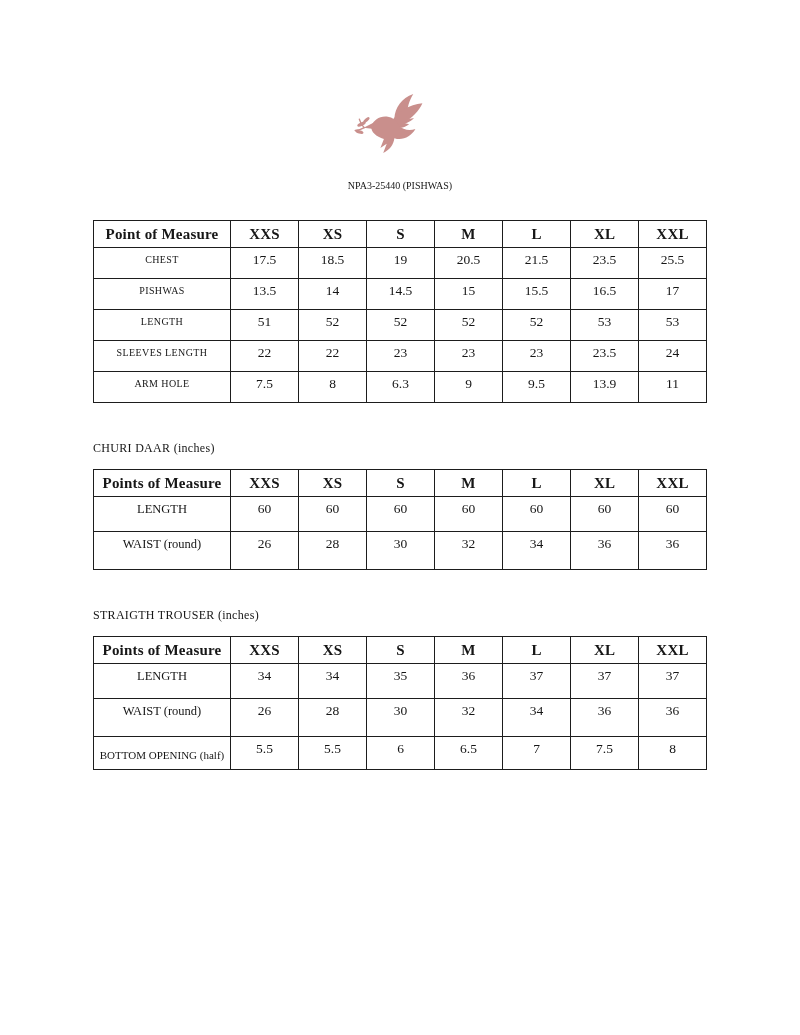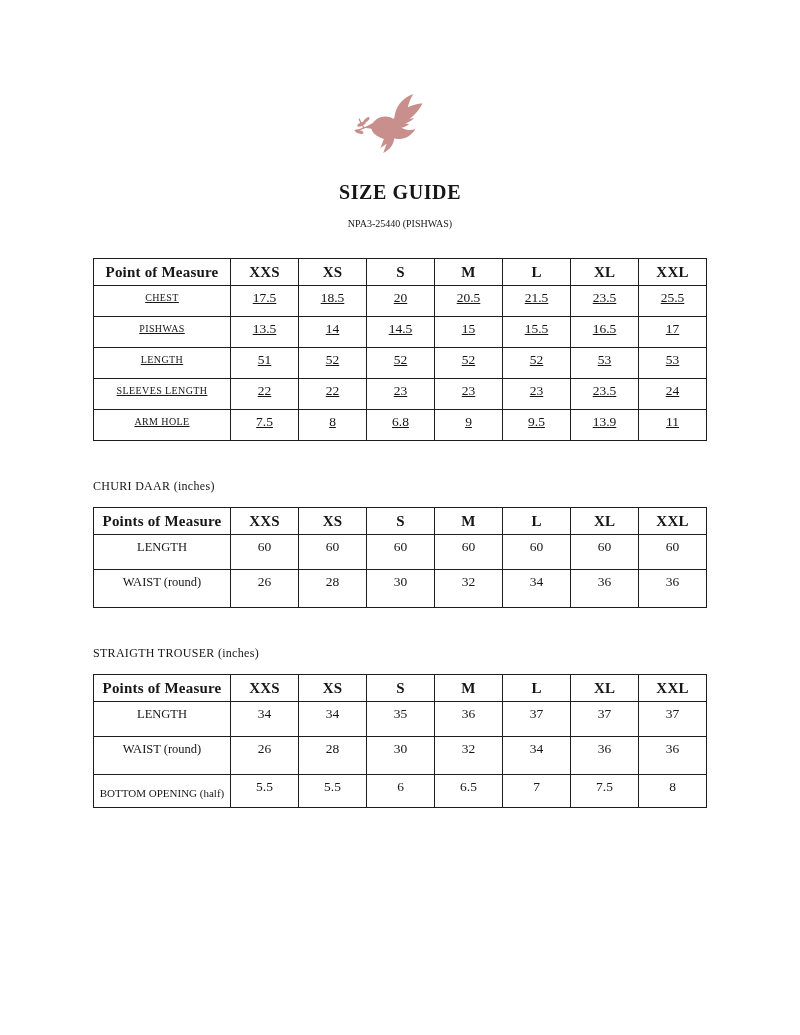"SIZE GUIDE" h1.title { html: <h1>SIZE GUIDE</h1> -> none }
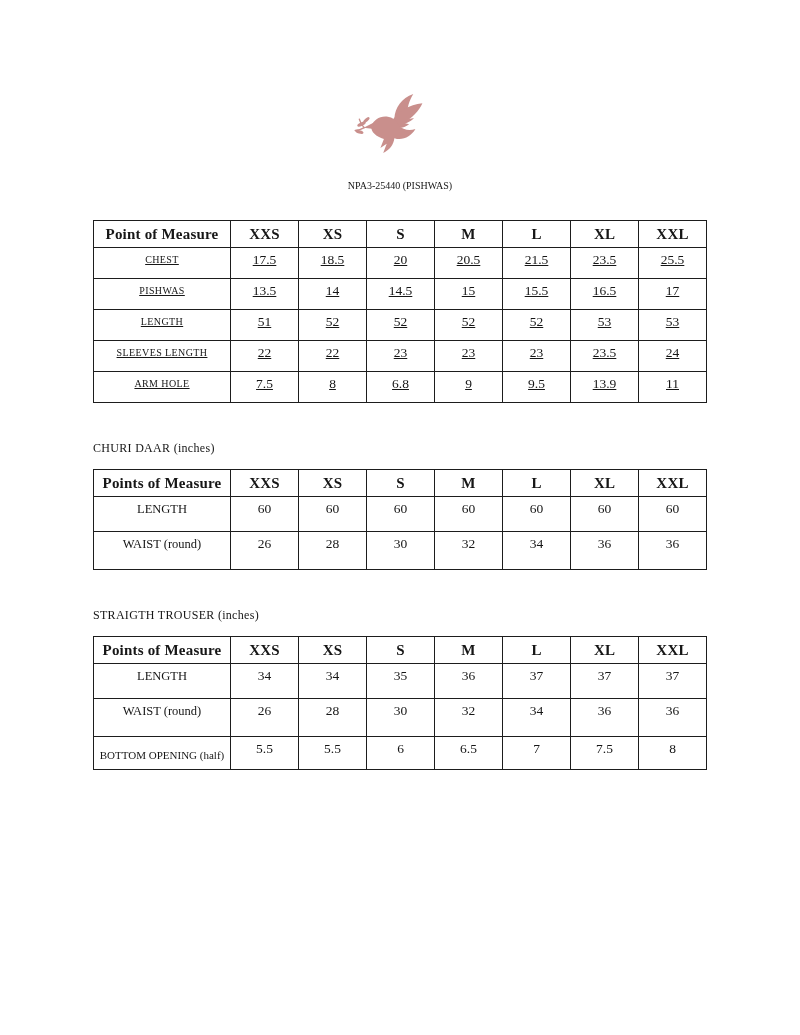"CHEST" .t0 tbody td { text-decoration: underline -> none }
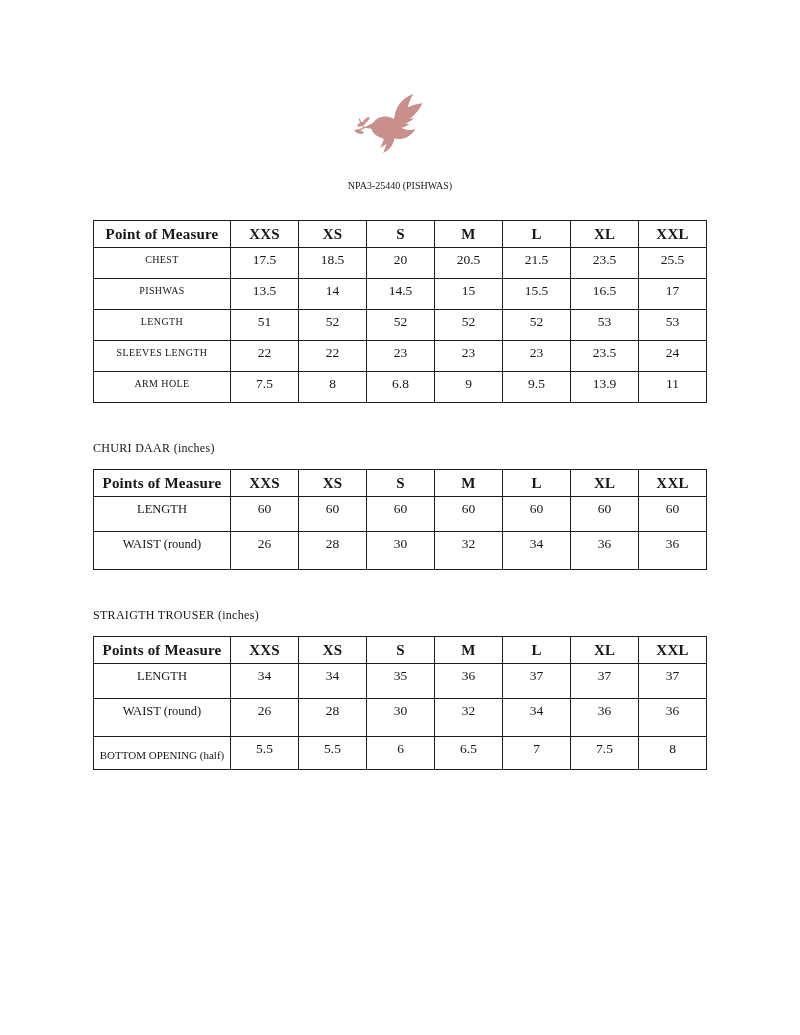"20" td.value { text: 20 -> 19 }
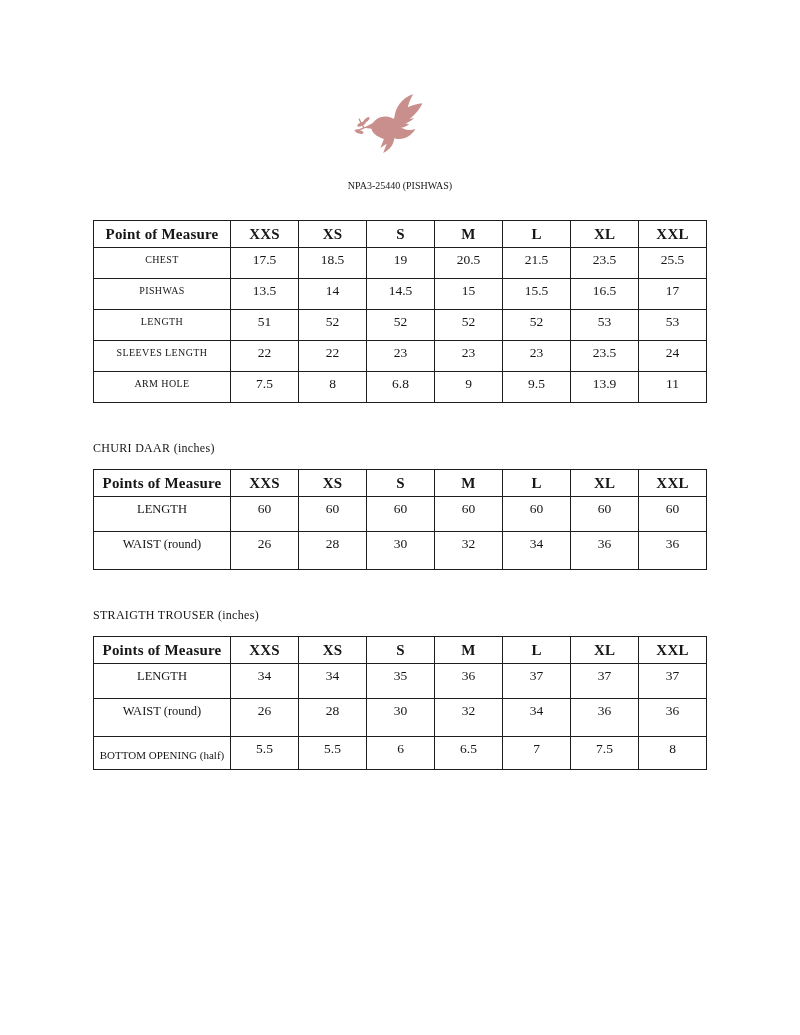"6.8" td.value { text: 6.8 -> 6.3 }
